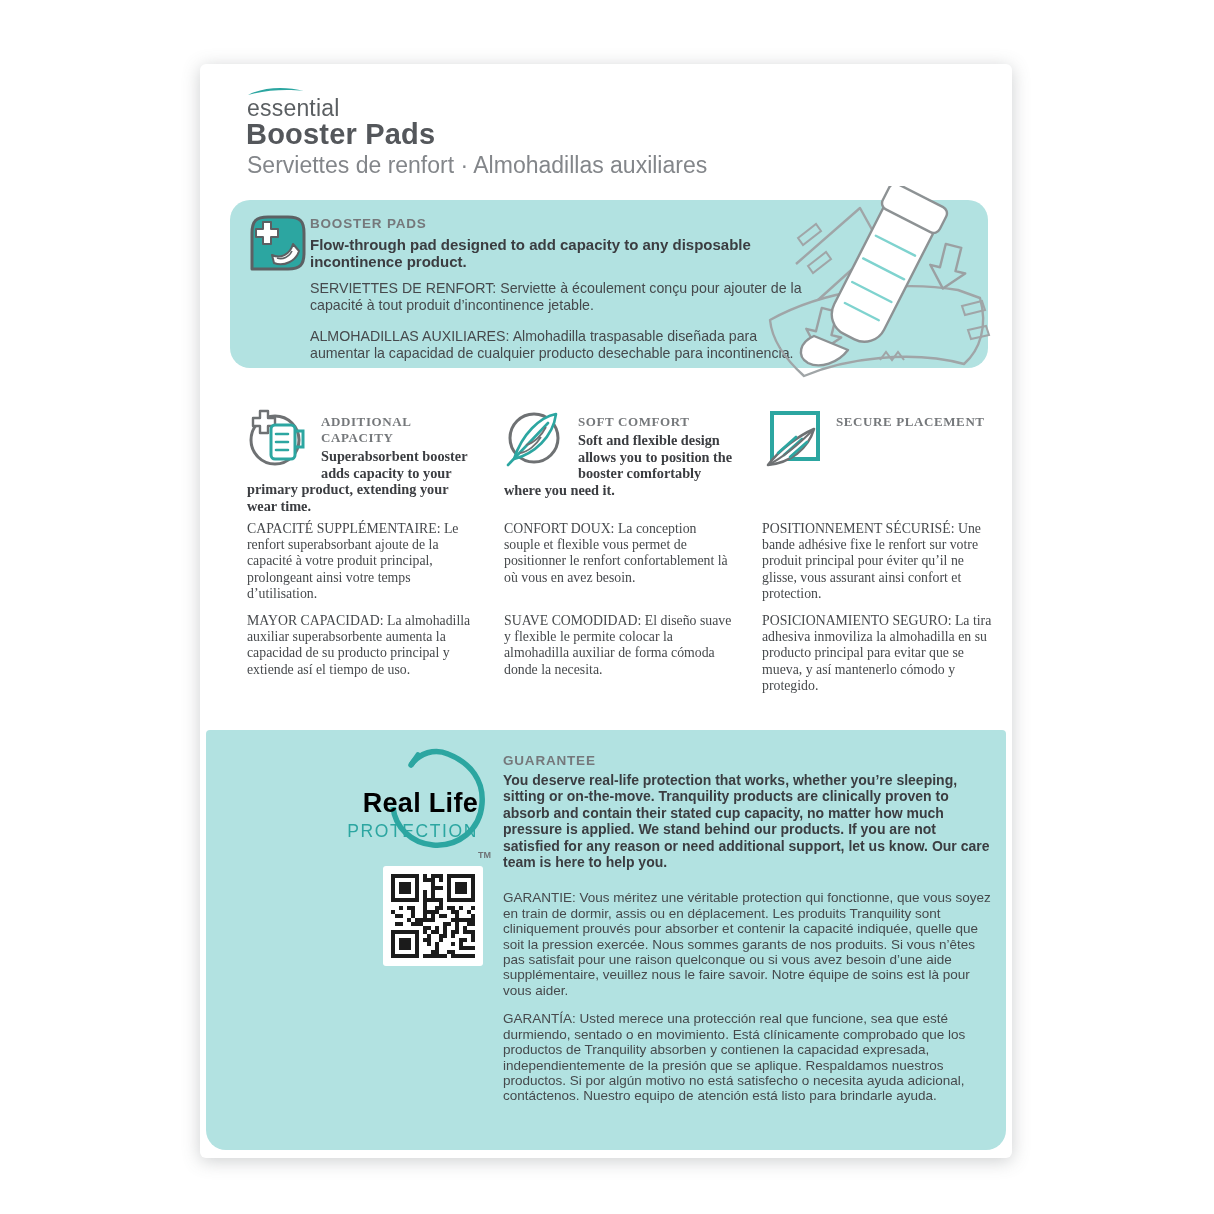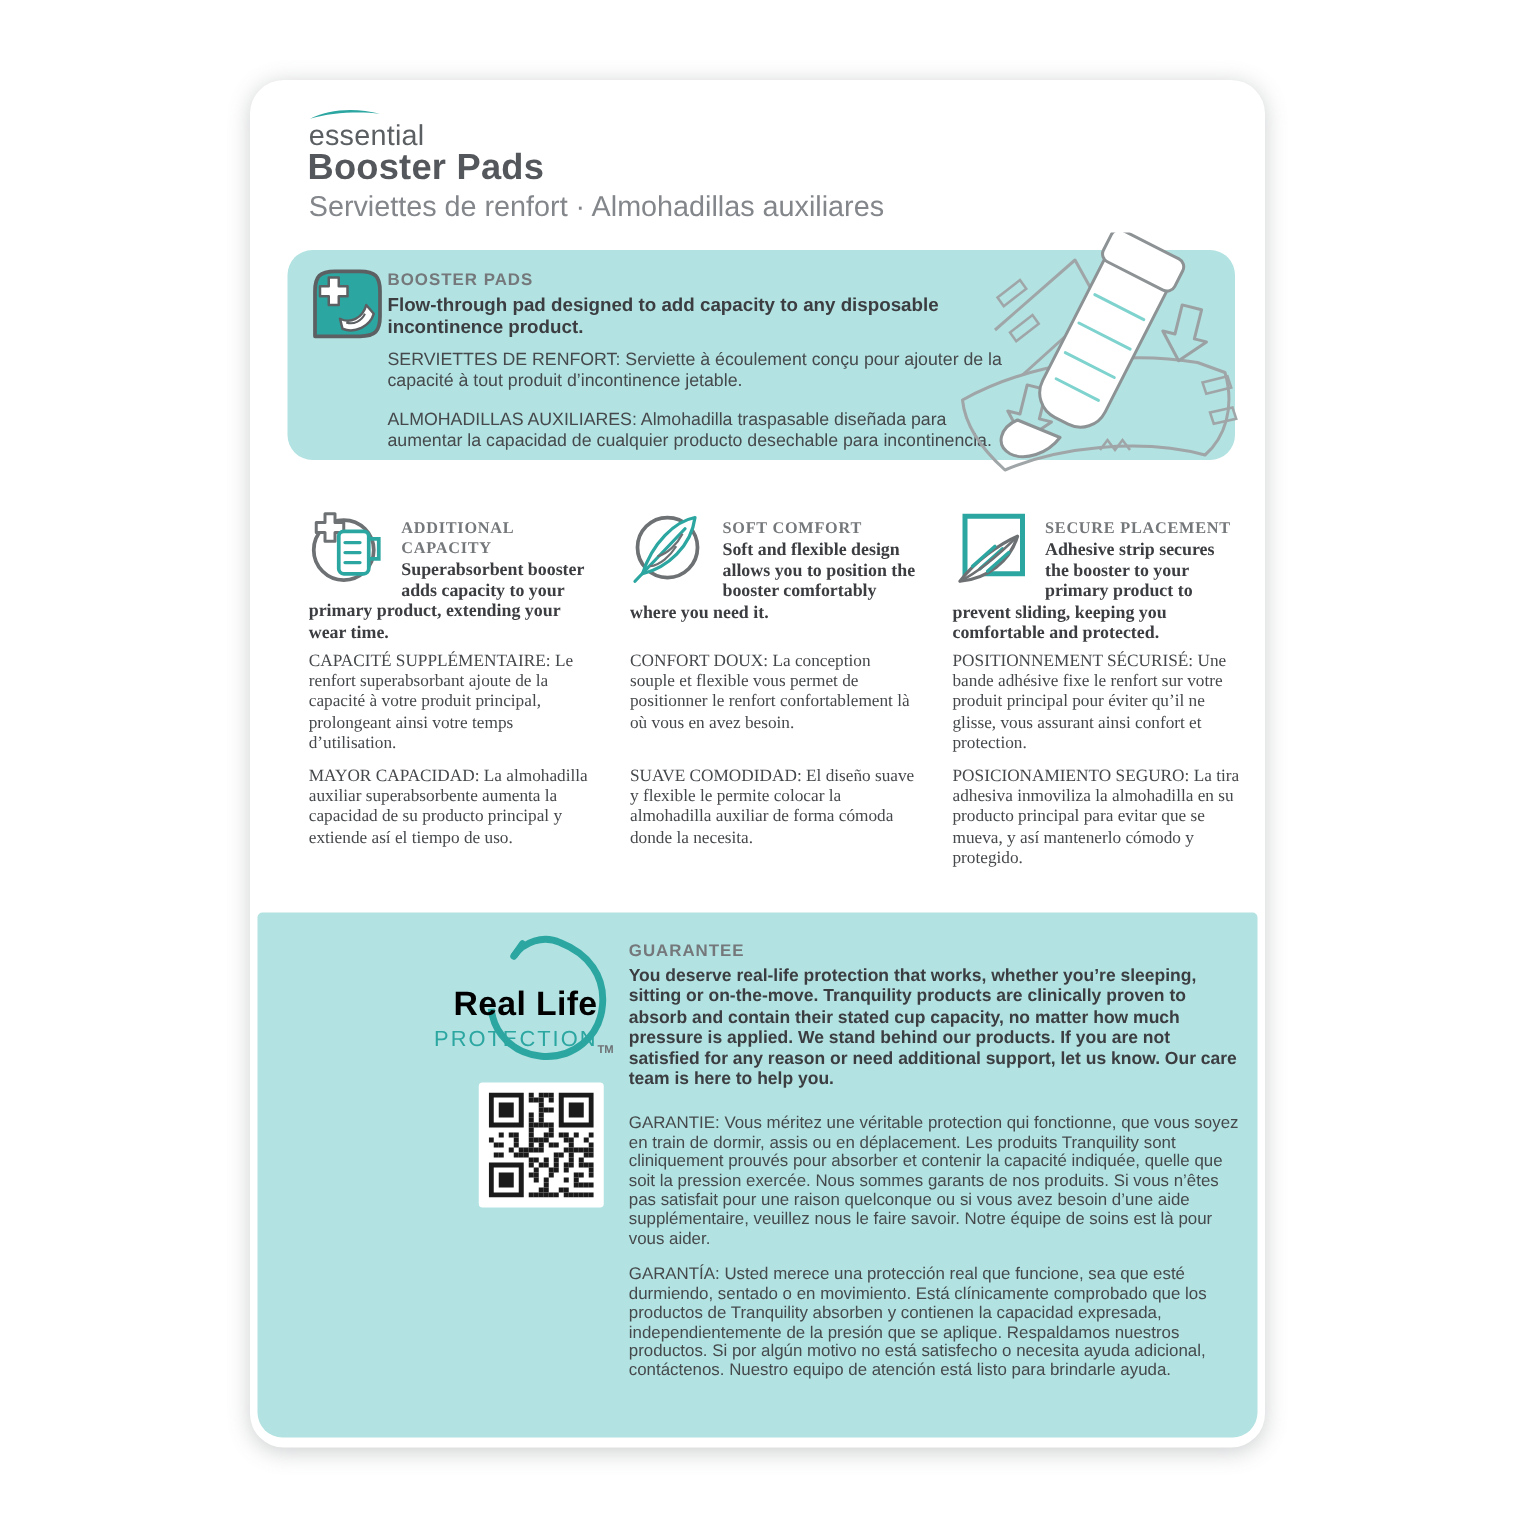"essential" .card { border-radius: 27px -> 6px }
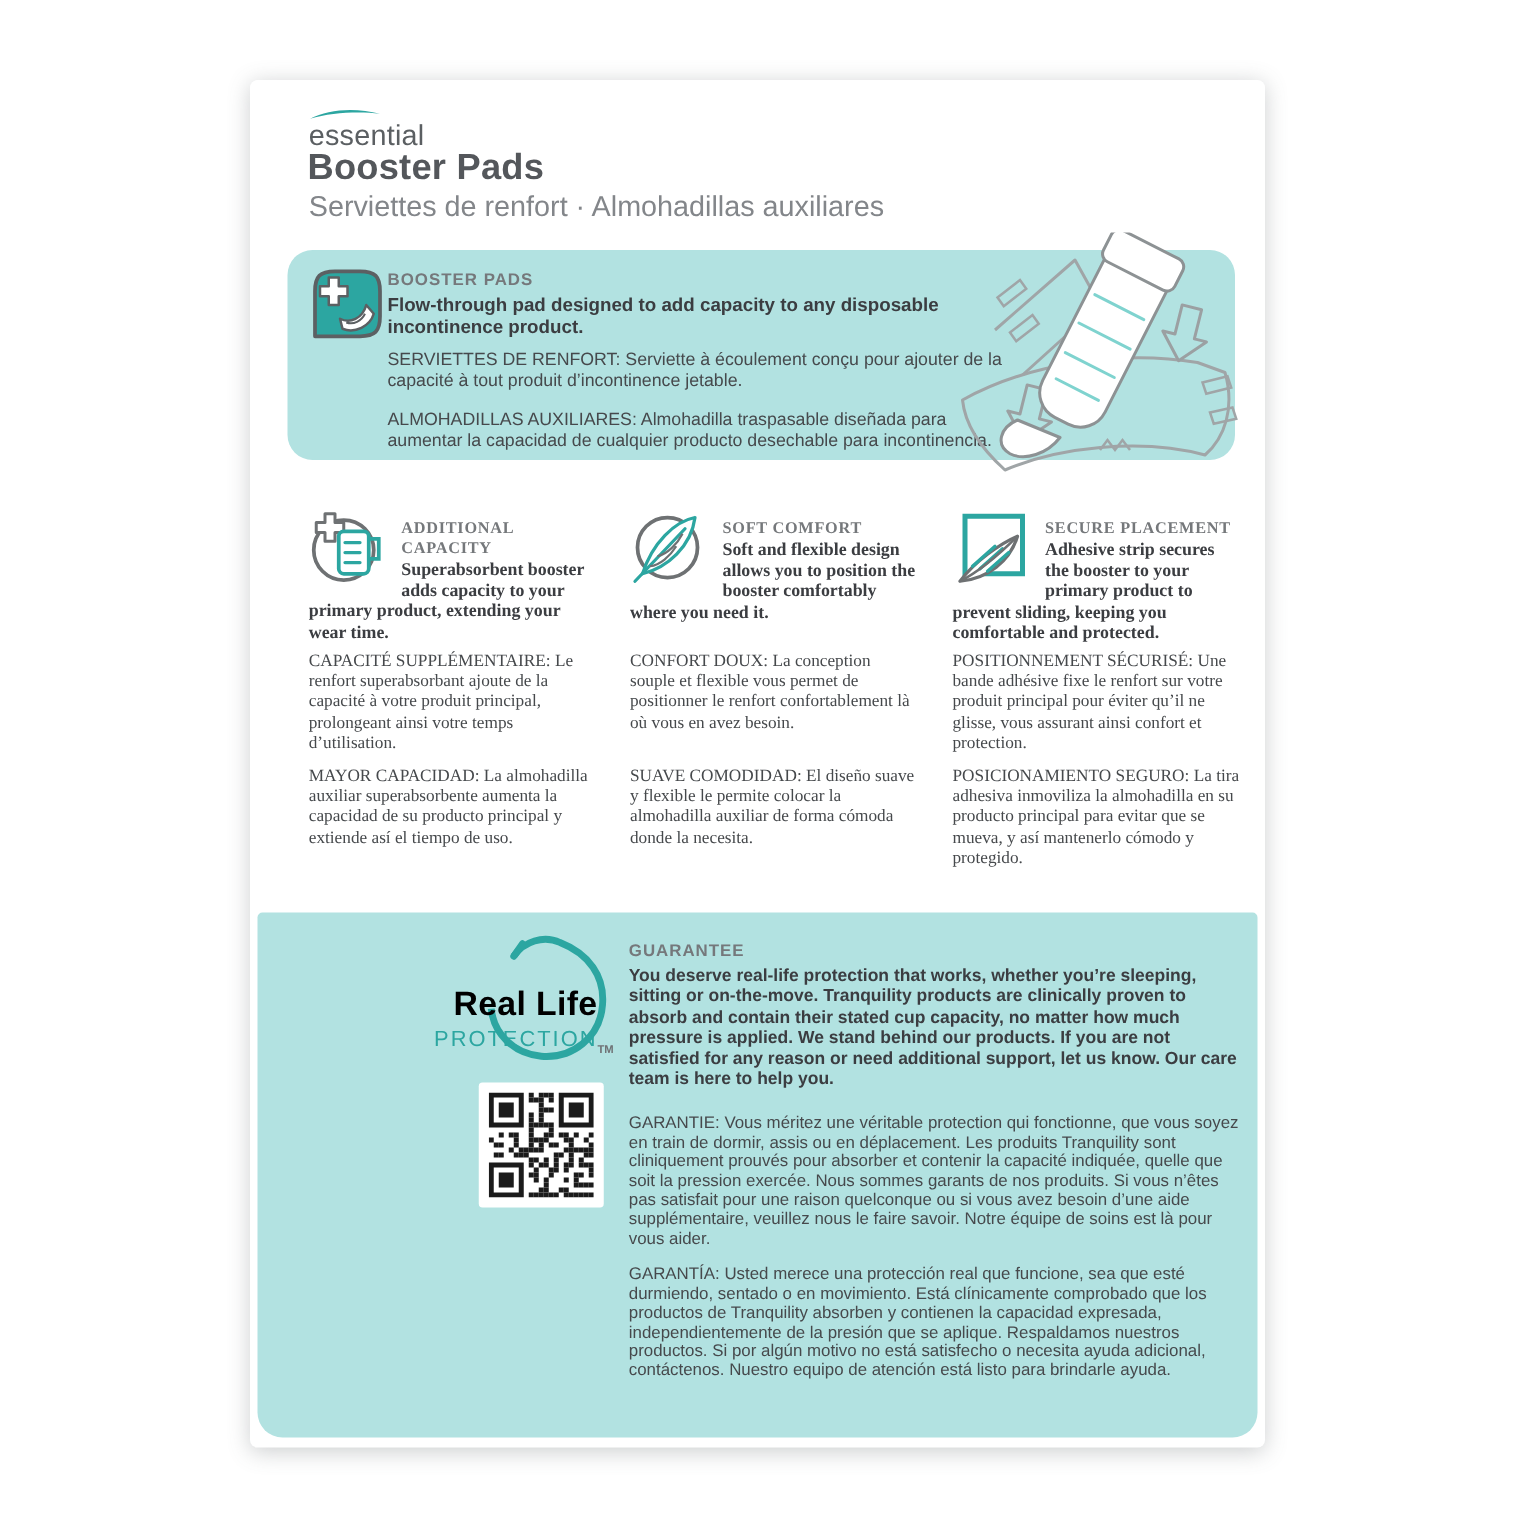"Adhesive strip secures the booster" div.flead { html: <div>Adhesive strip secures the booster to your primary product to prevent sliding, keeping you comfortable and protected.</div> -> none }
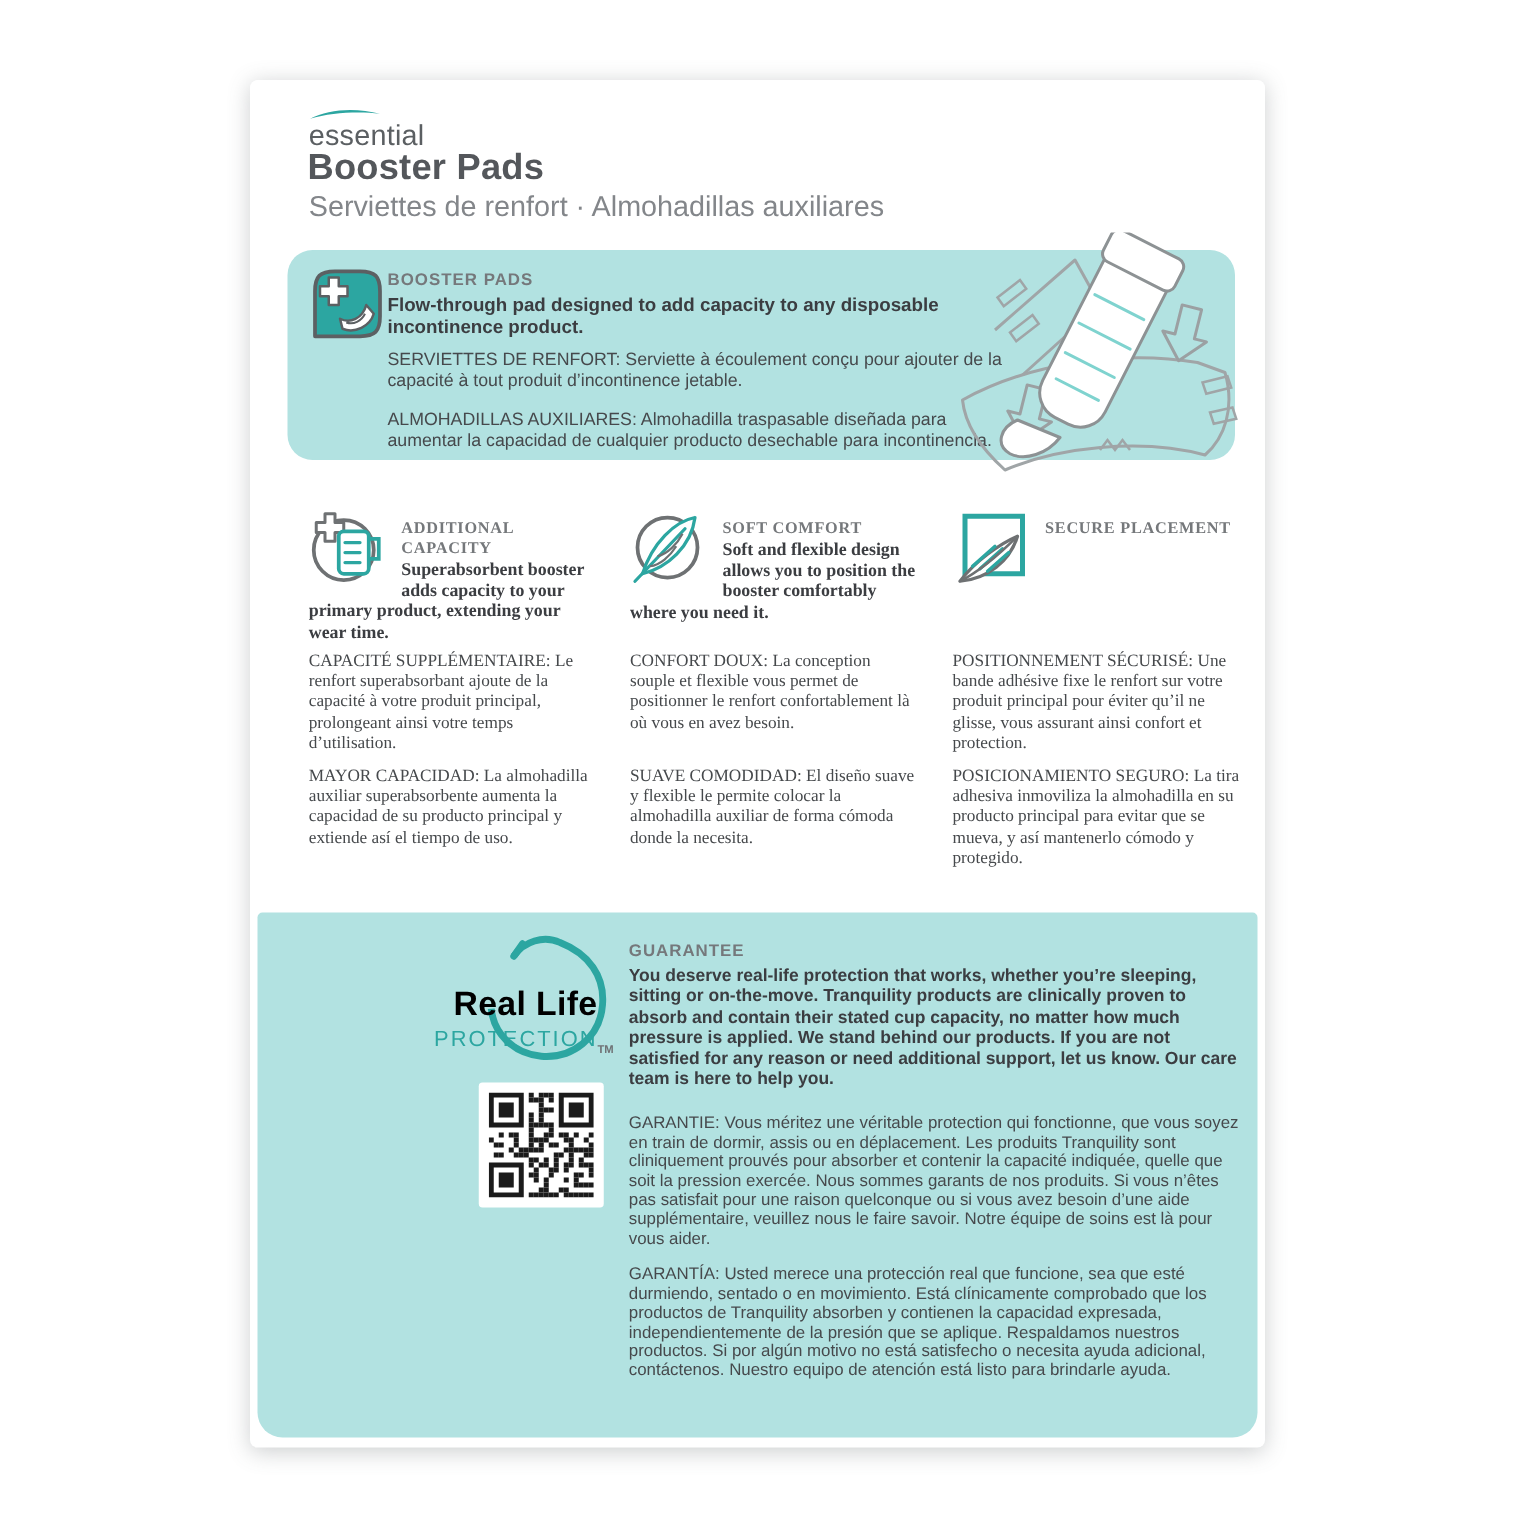"TM" .rl-tm { top: 104px -> 120px }
